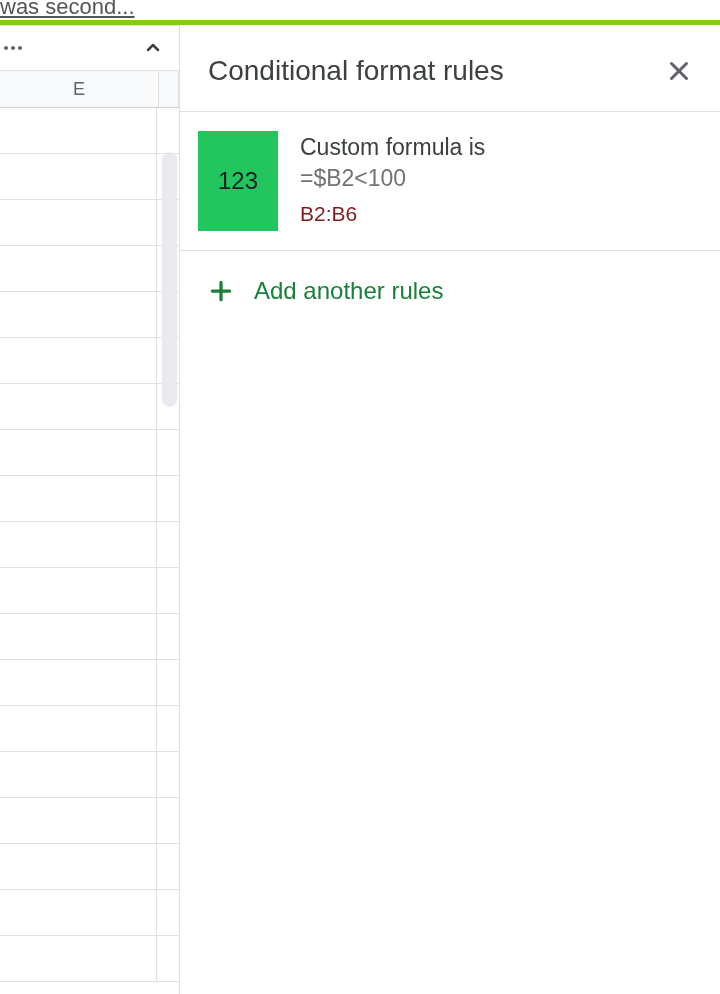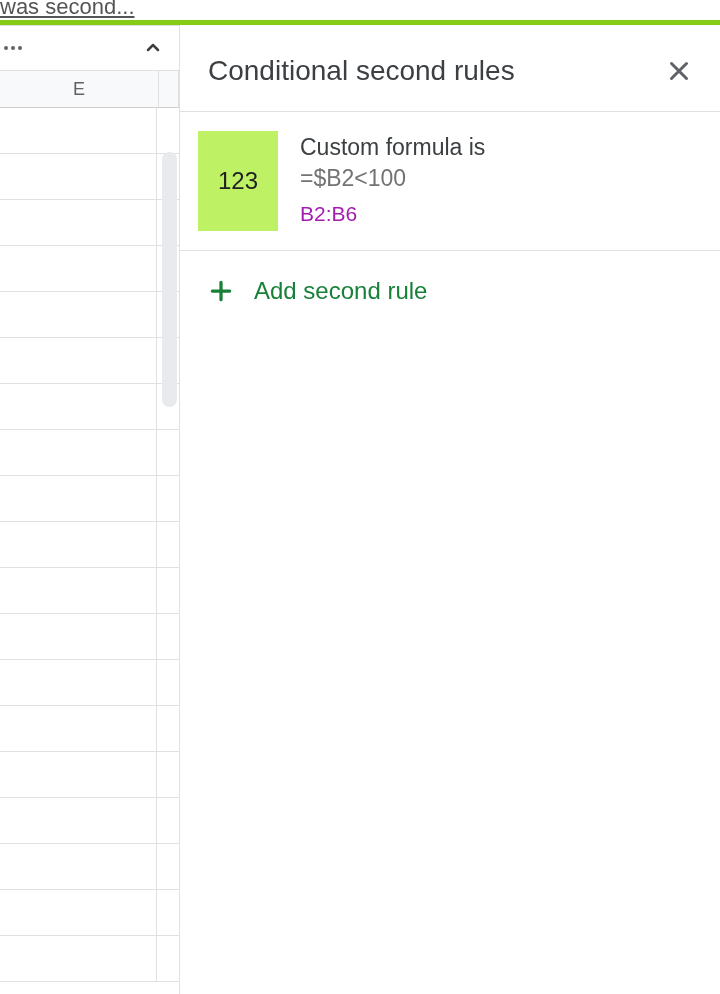"Conditional second rules" div.panel-title { text: second -> format }
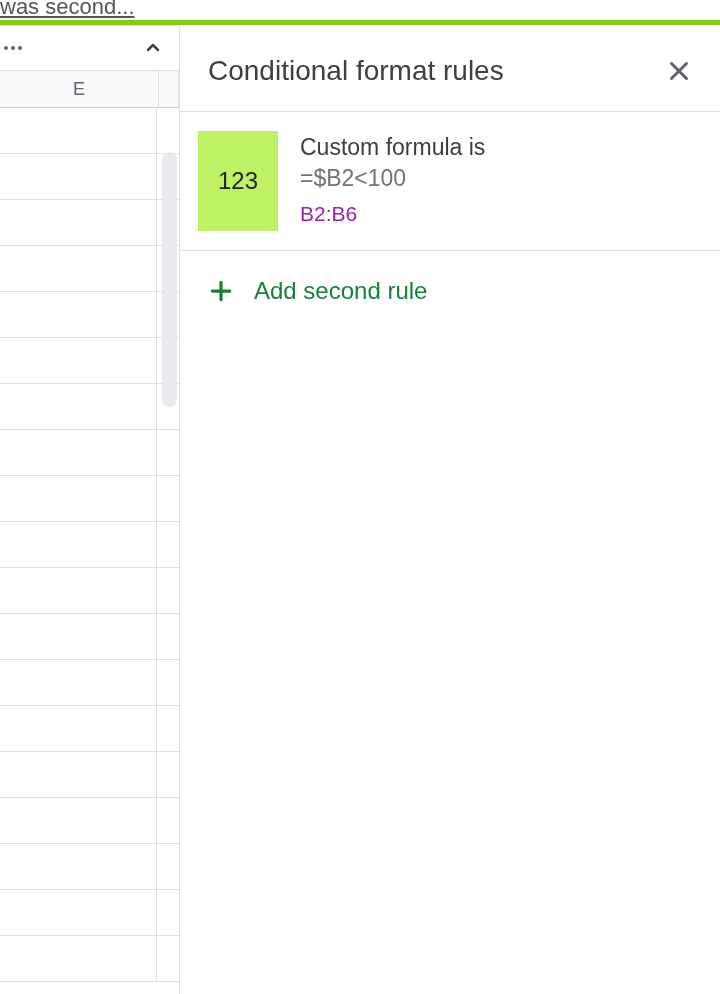"123" div.rule-swatch { background: #bef264 -> #22c55e }
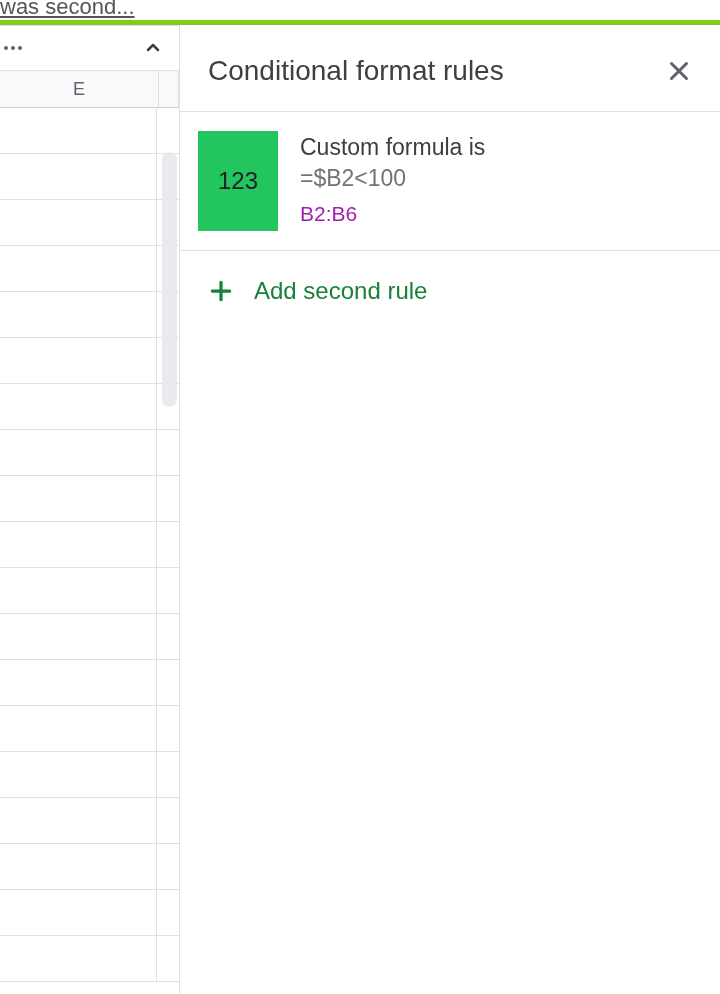"B2:B6" .rule-range { color: #a21caf -> #7f1d1d }
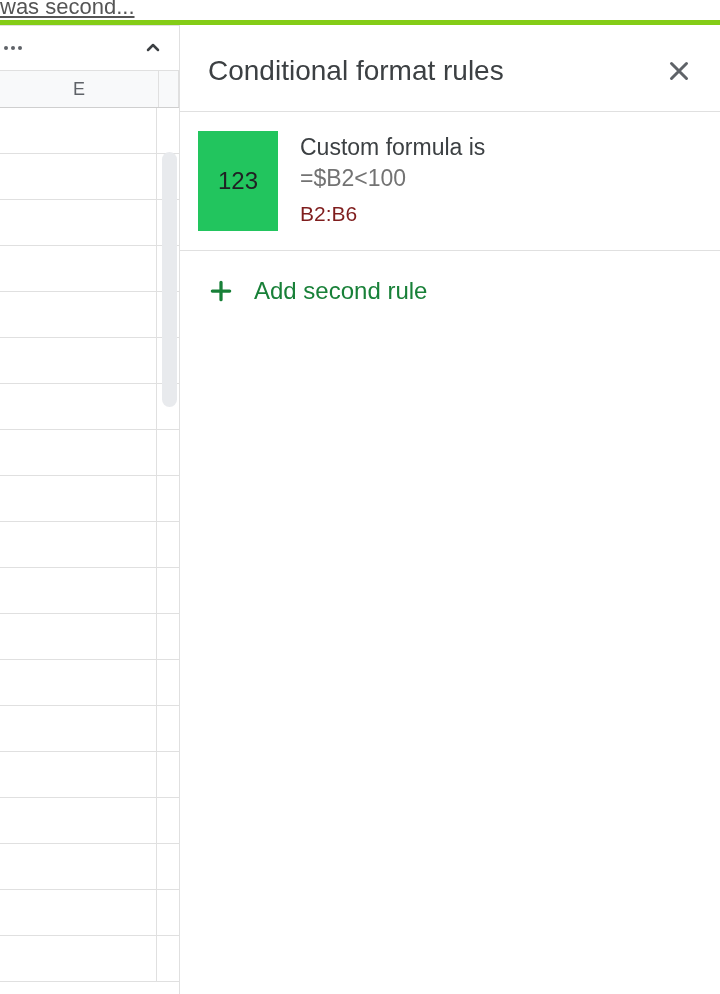"Add second rule" span { text: second rule -> another rules }
